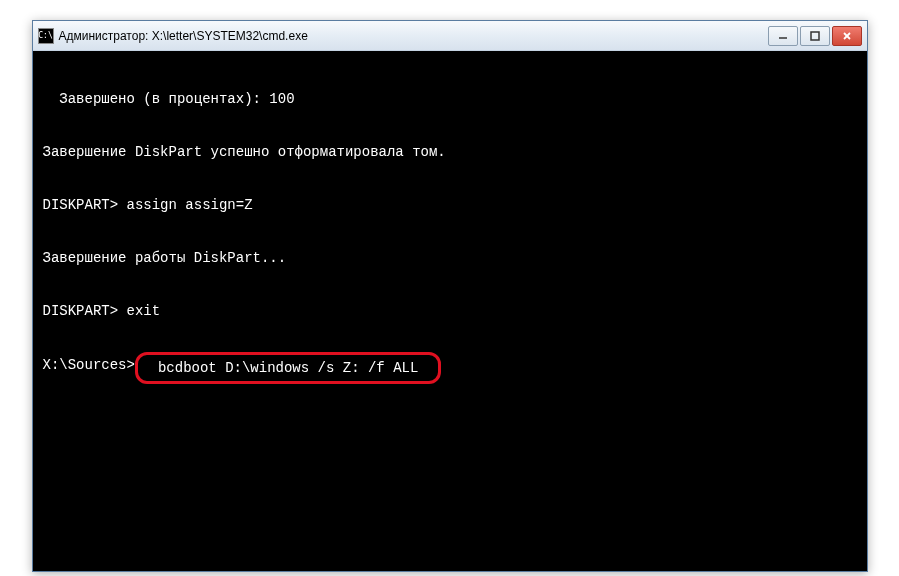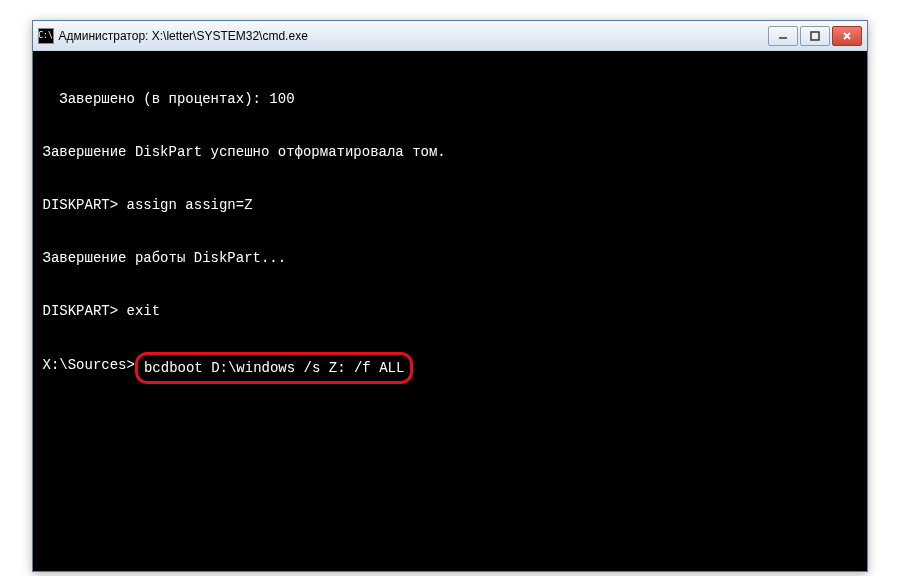"bcdboot D:\windows /s Z: /f" .highlight-box { padding: 0 6px -> 0 20px }
